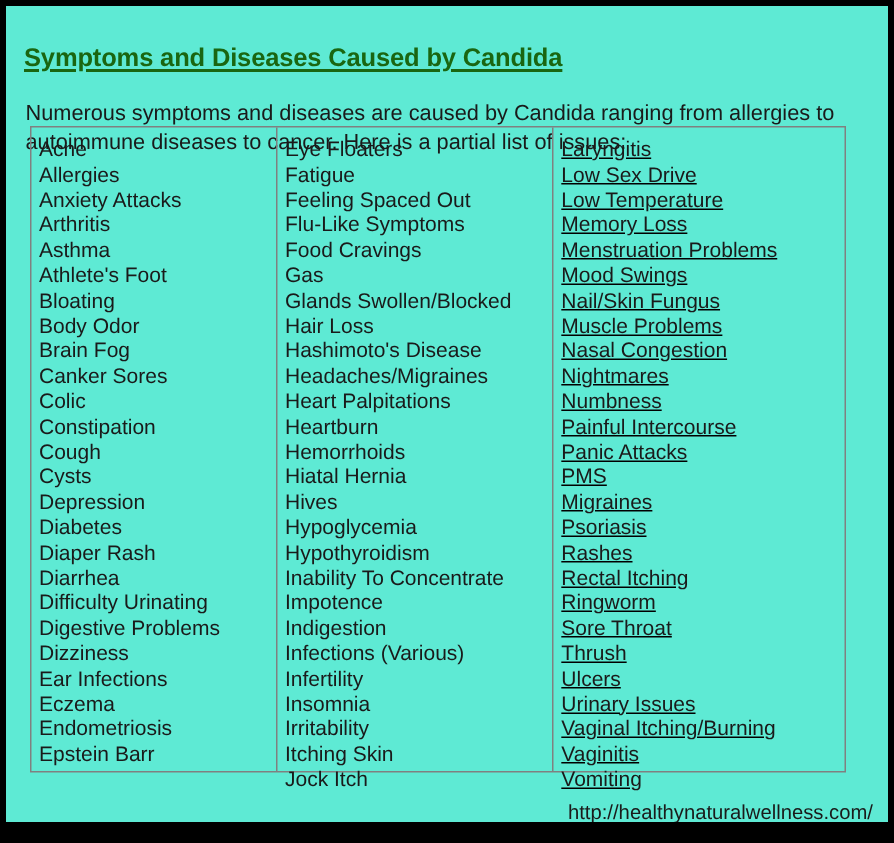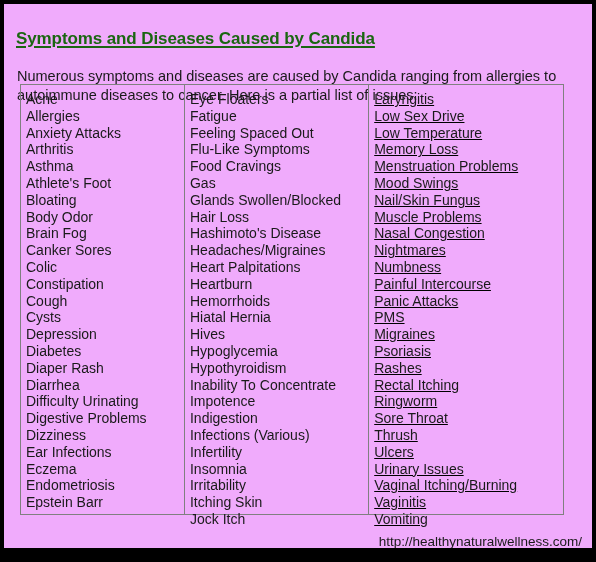"Symptoms and Diseases Caused by" #page { background: #f0abfc -> #5eead4 }
